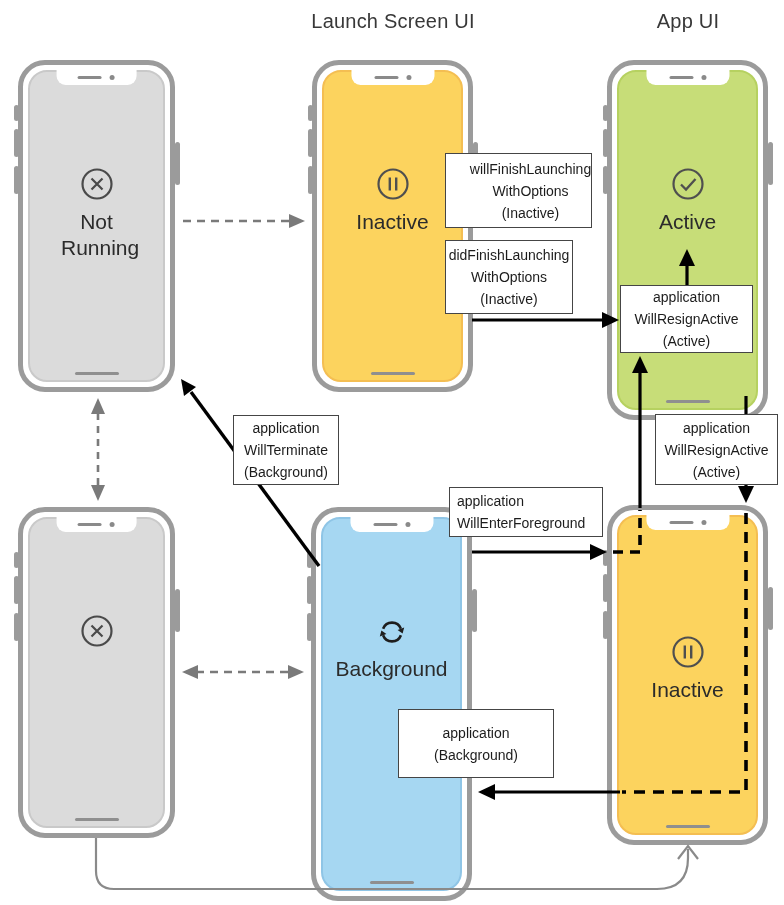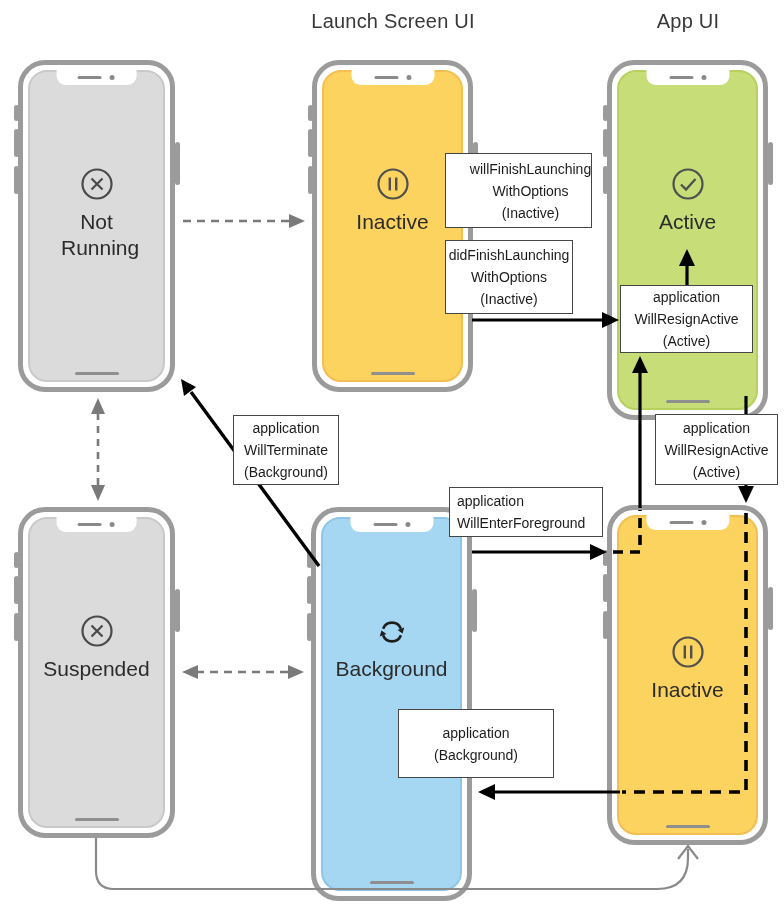"Suspended" div.state-label { html: <div>Suspended</div> -> none }
